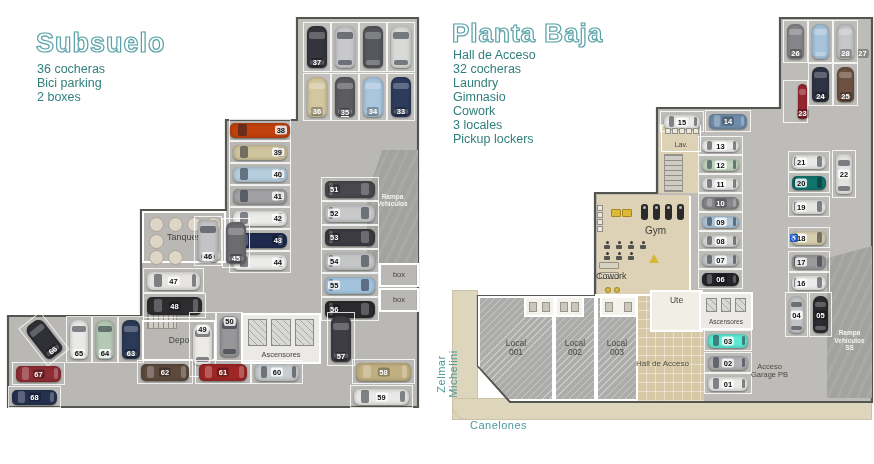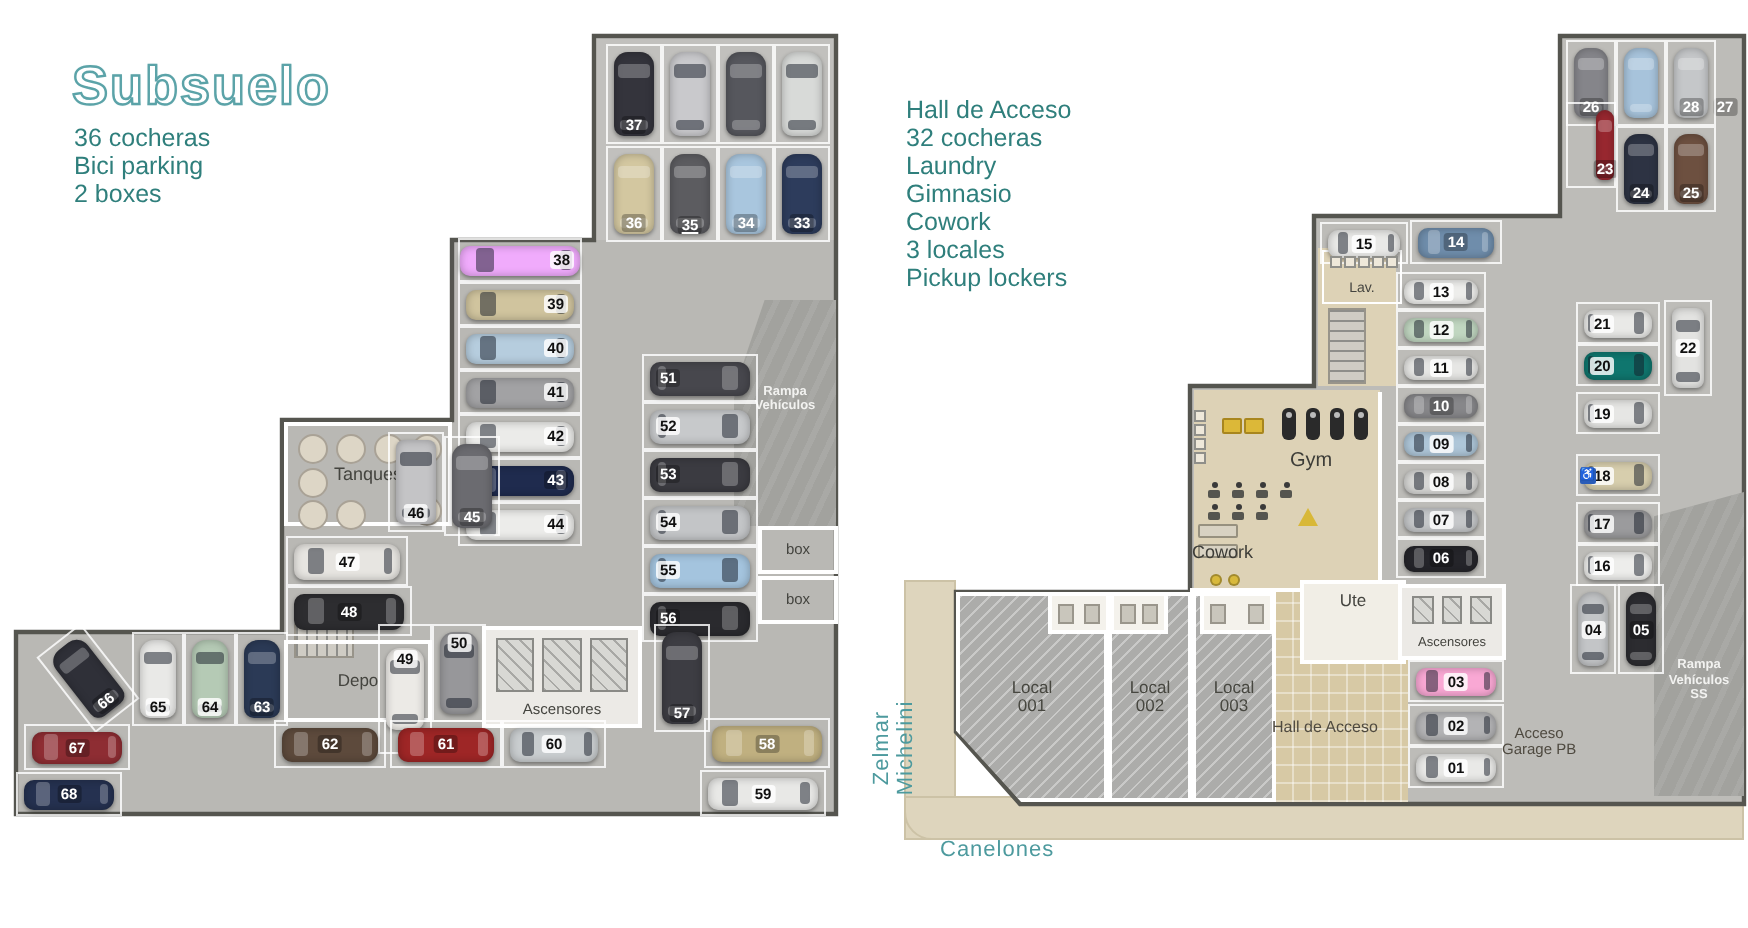"Planta Baja" div.panel-title { html: none -> <div>Planta Baja</div> }
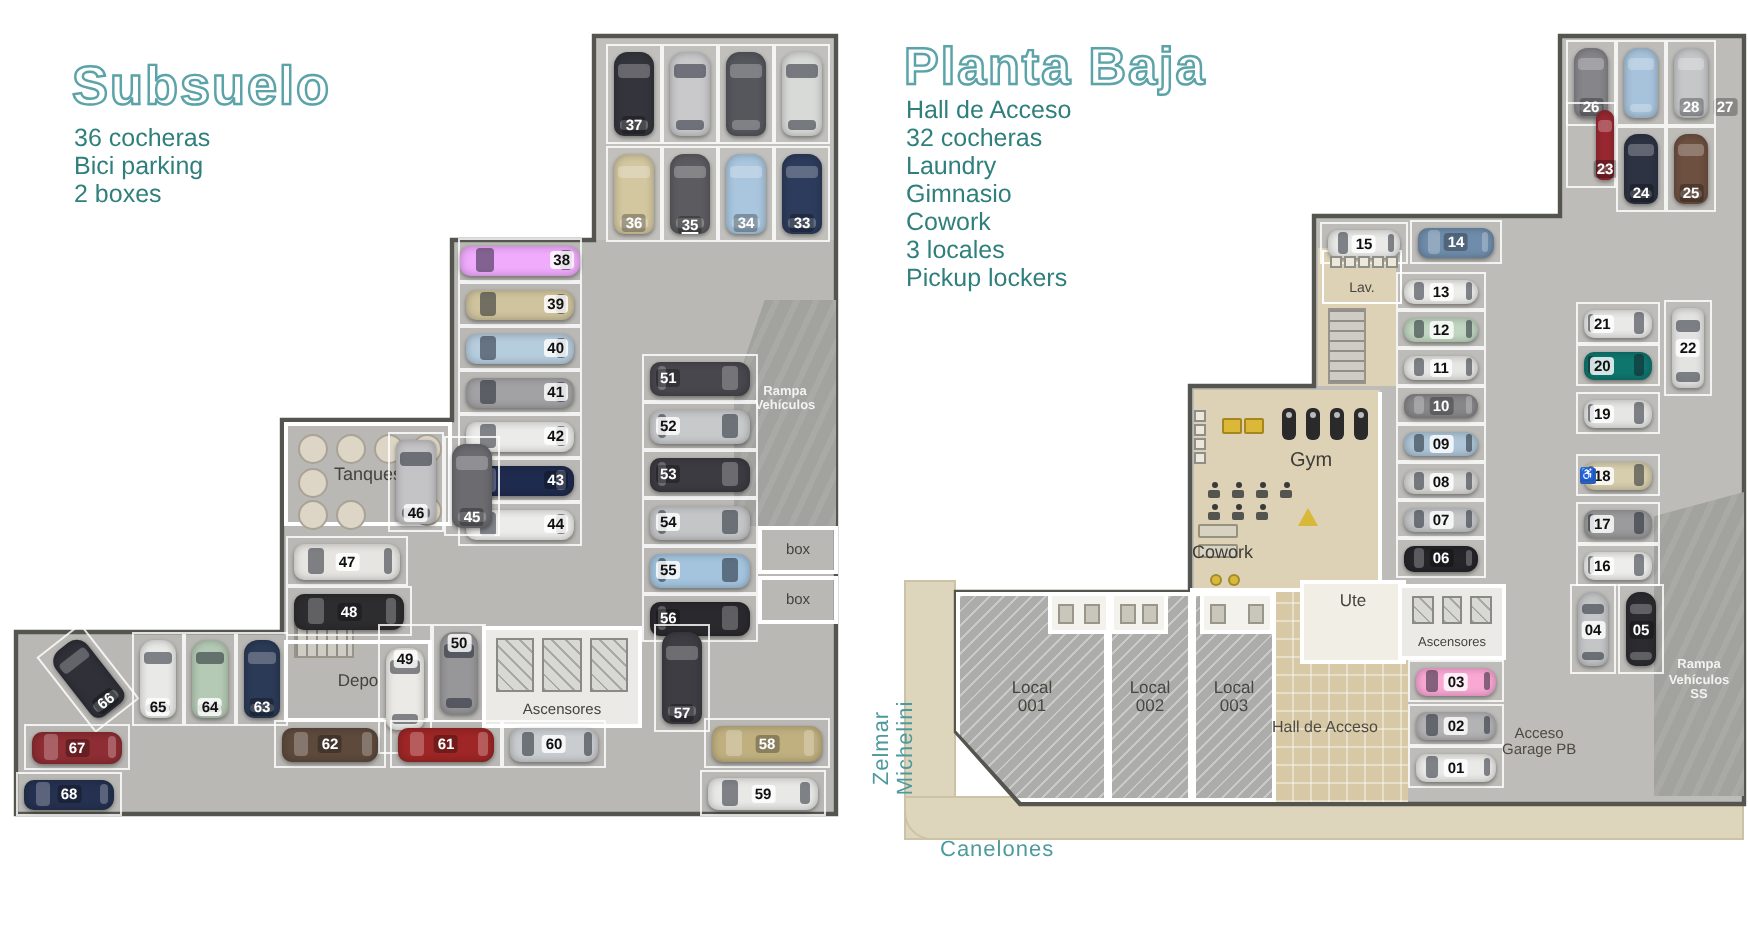"23" div.stall { top: 51px -> 80px }
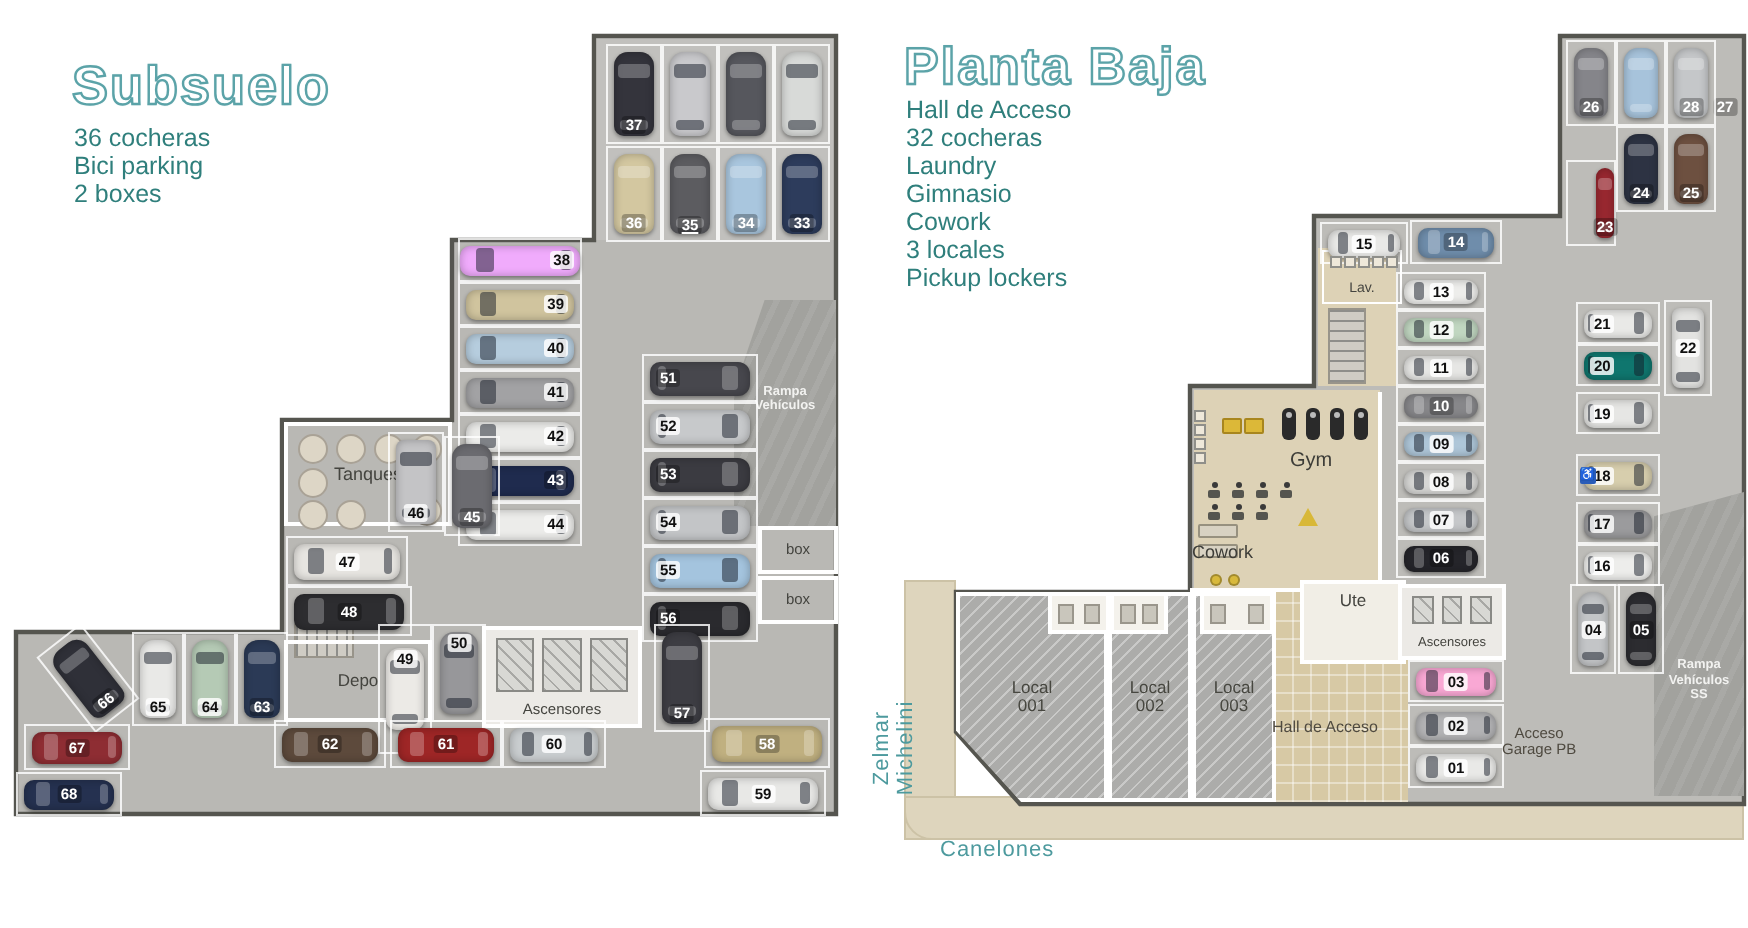"38" div.car { background: #f0abfc -> #c2410c }
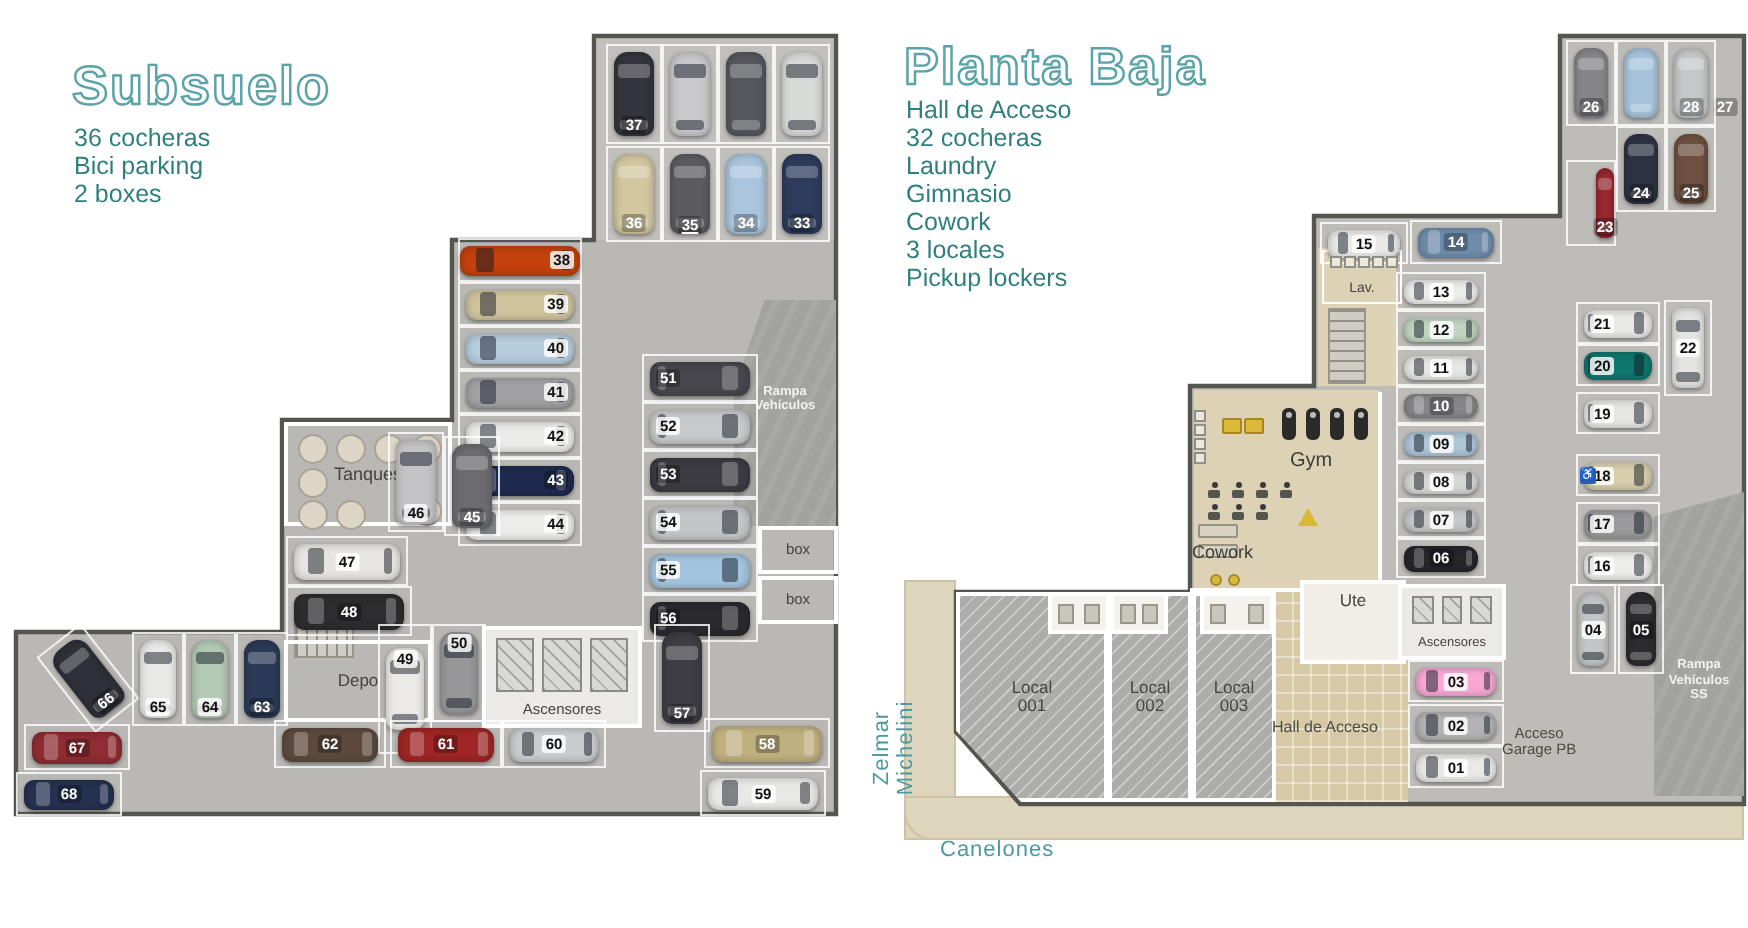"03" div.car { background: #f9a8d4 -> #5eead4 }
